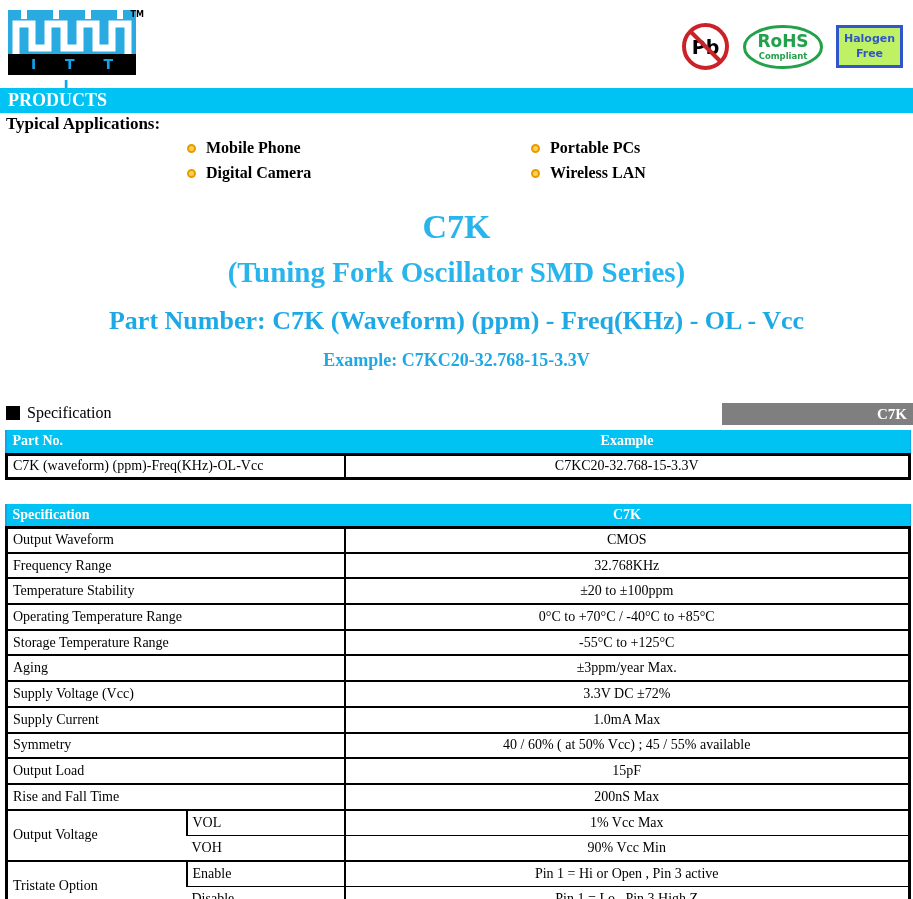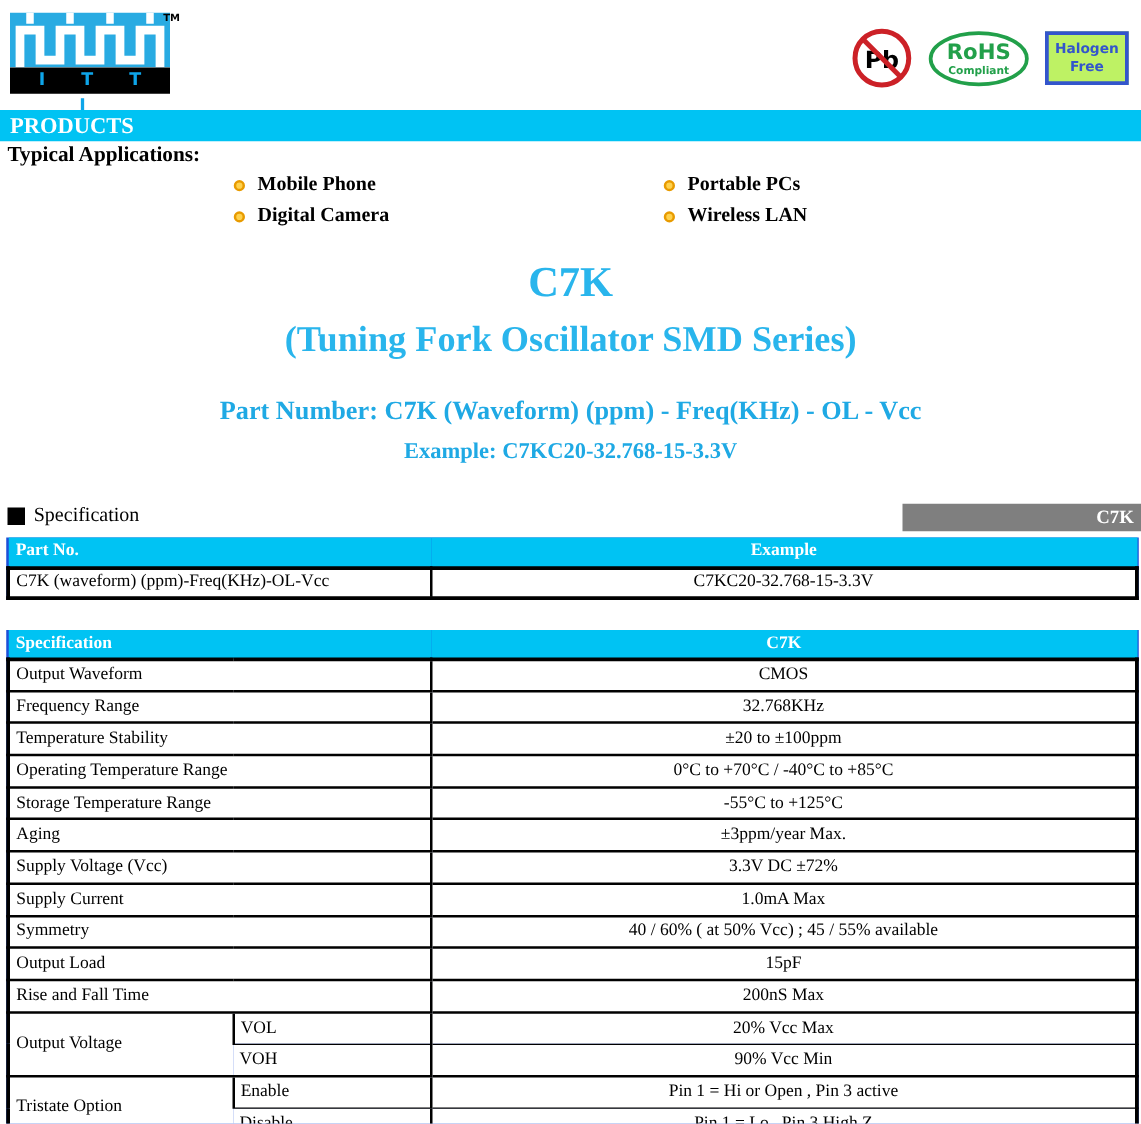"Part Number: C7K (Waveform) (ppm)" .part-number { font-size: 21px -> 26px; top: 316px -> 306px }
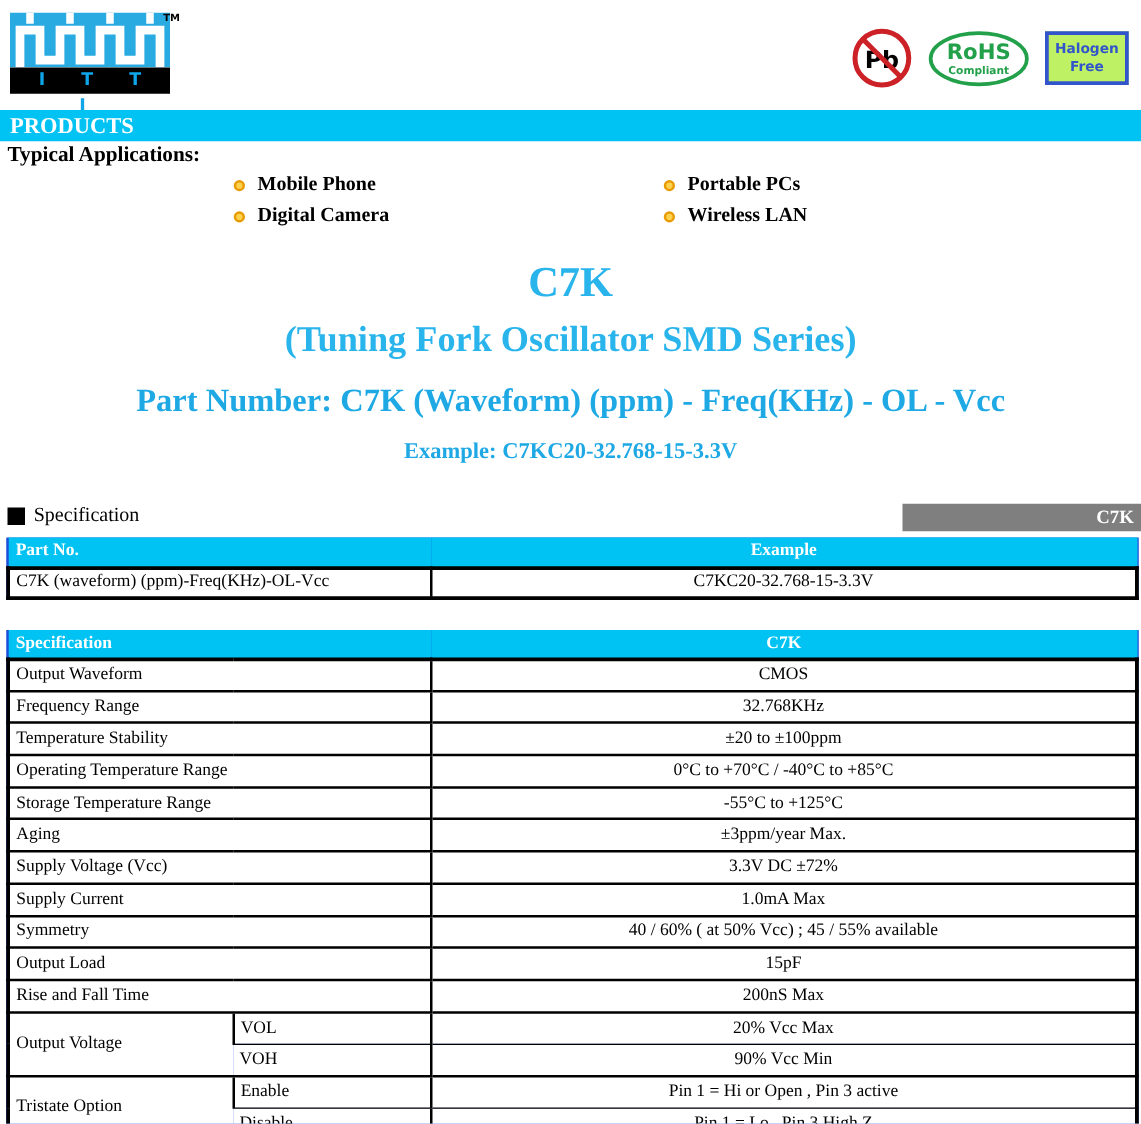"Part No." table { background: #1d4ed8 -> #0ea5e9 }
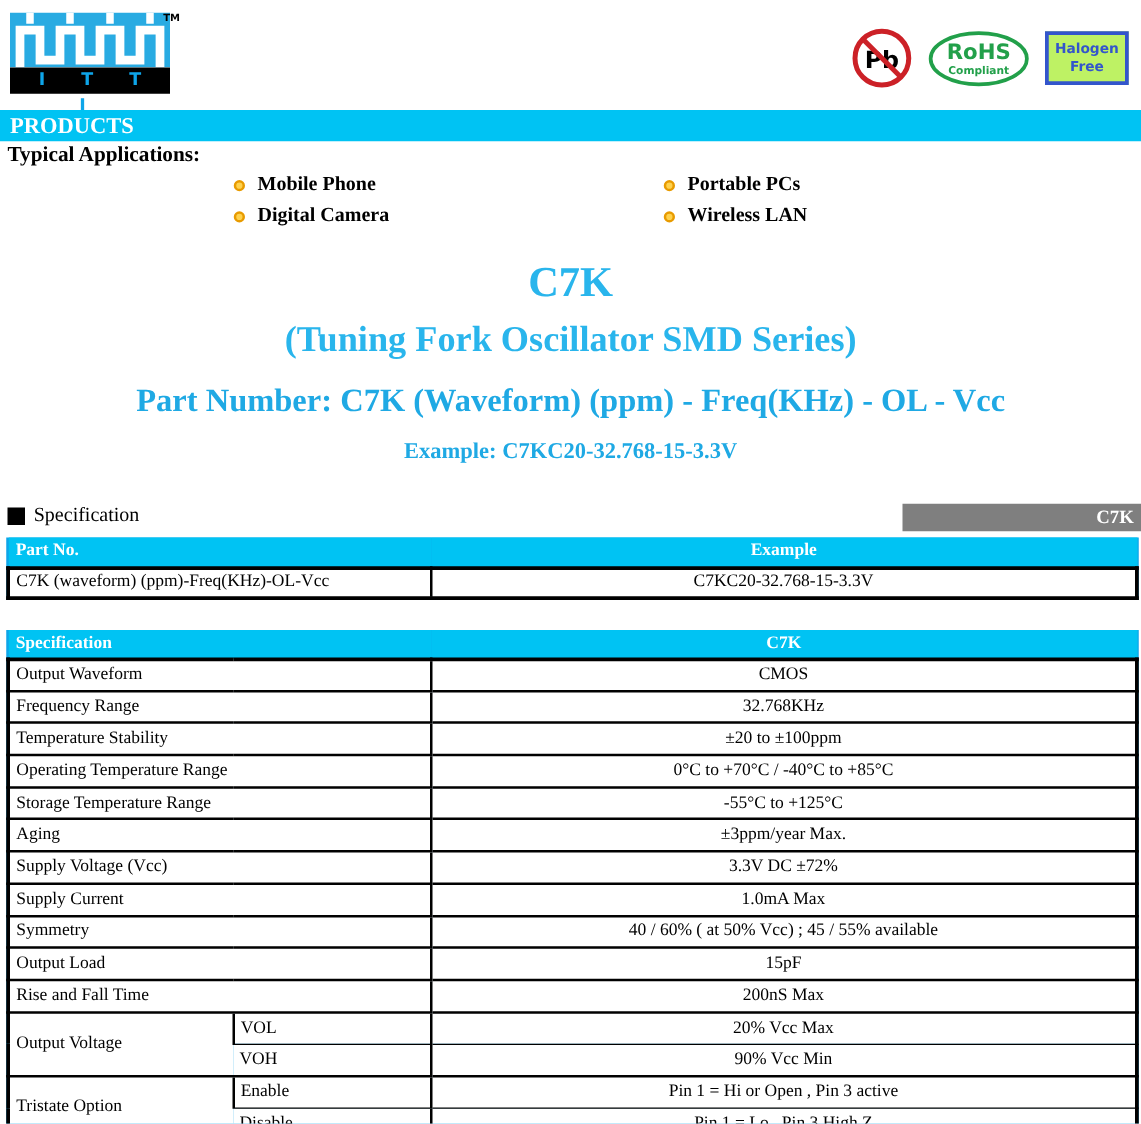"20% Vcc Max" td.value { text: 20% -> 1% }
